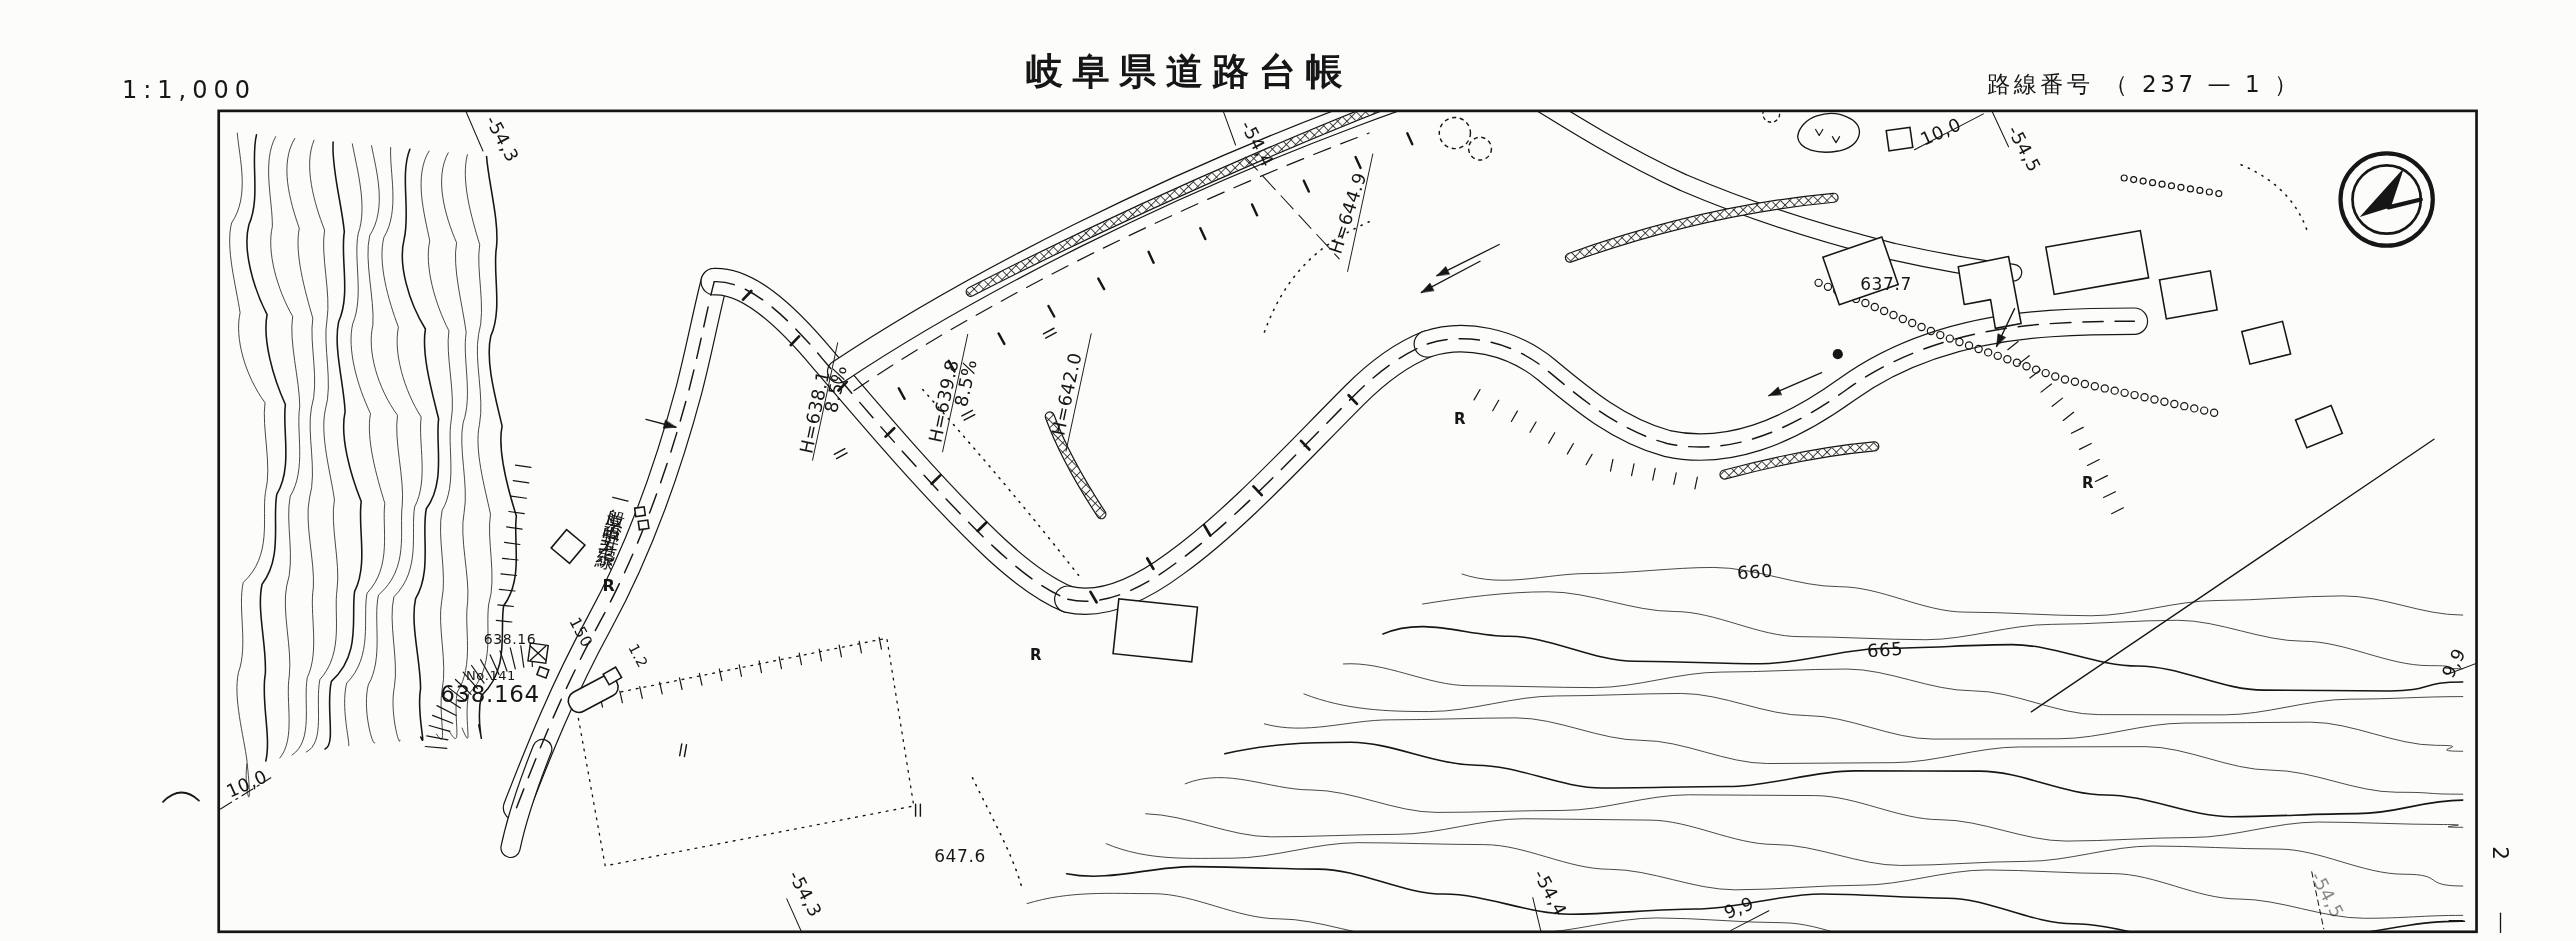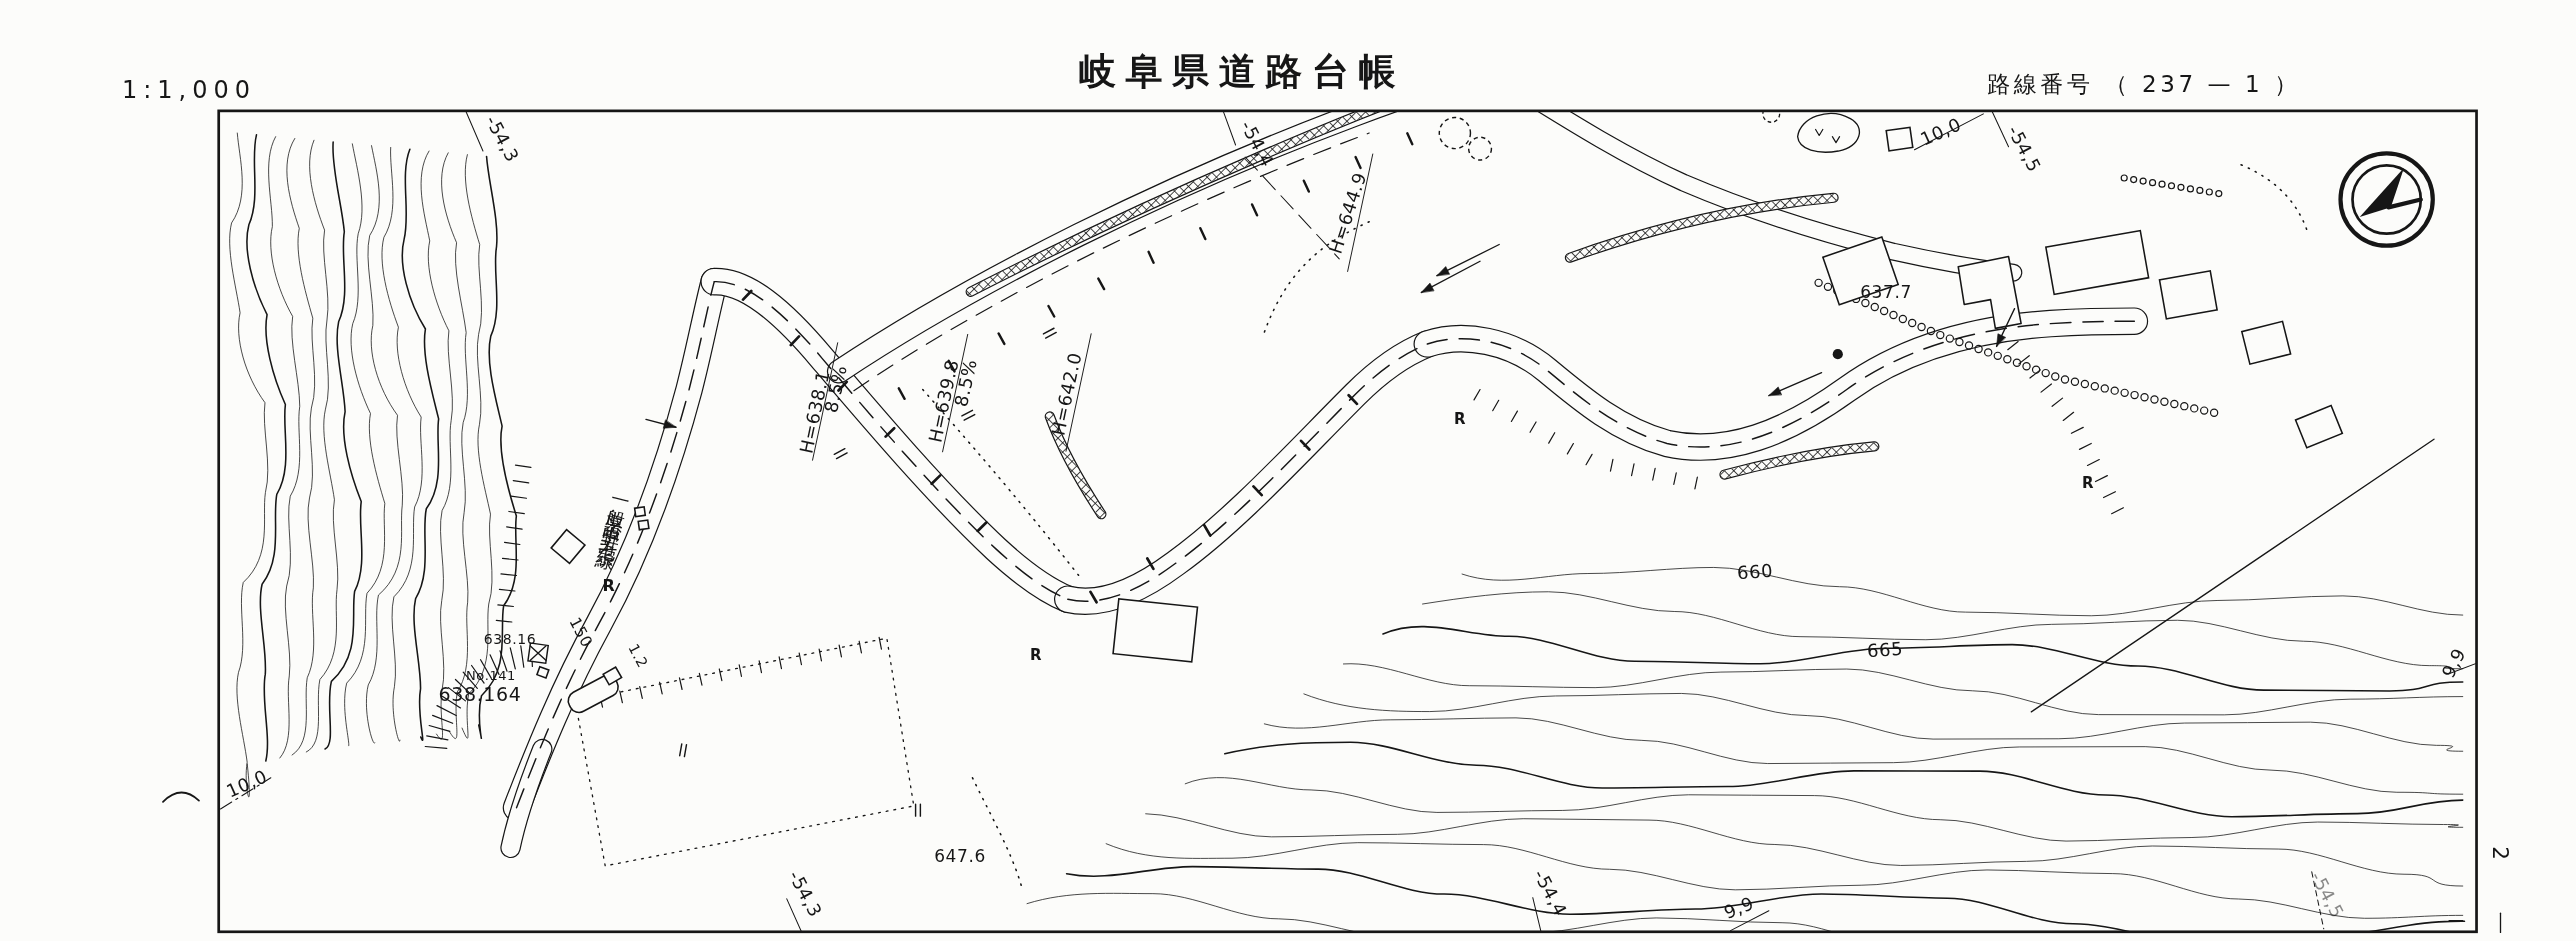"岐阜県道路台帳" .hdr-title { left: 1242px -> 1189px }
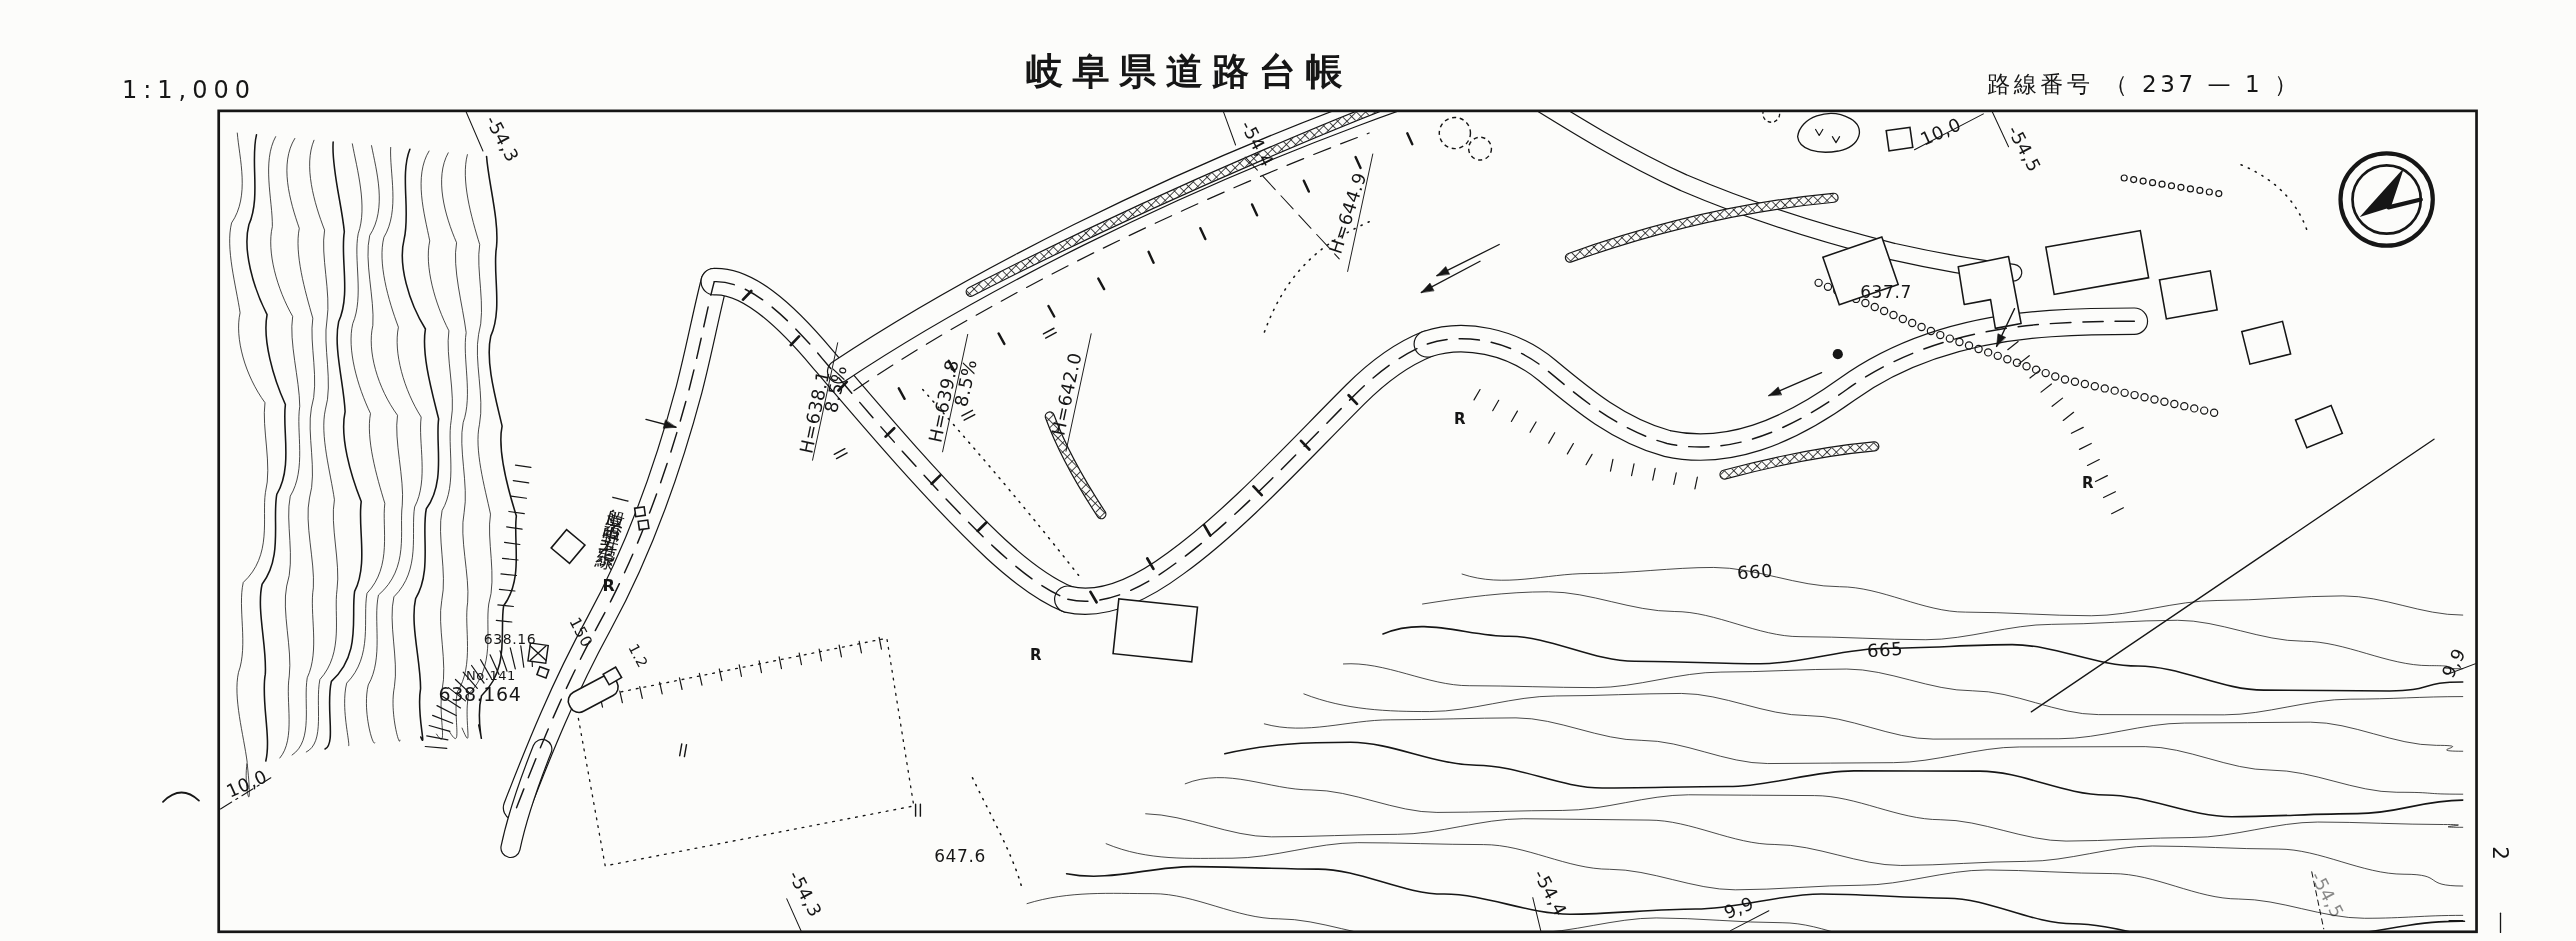"637.7" div.lbl { top: 292px -> 284px }
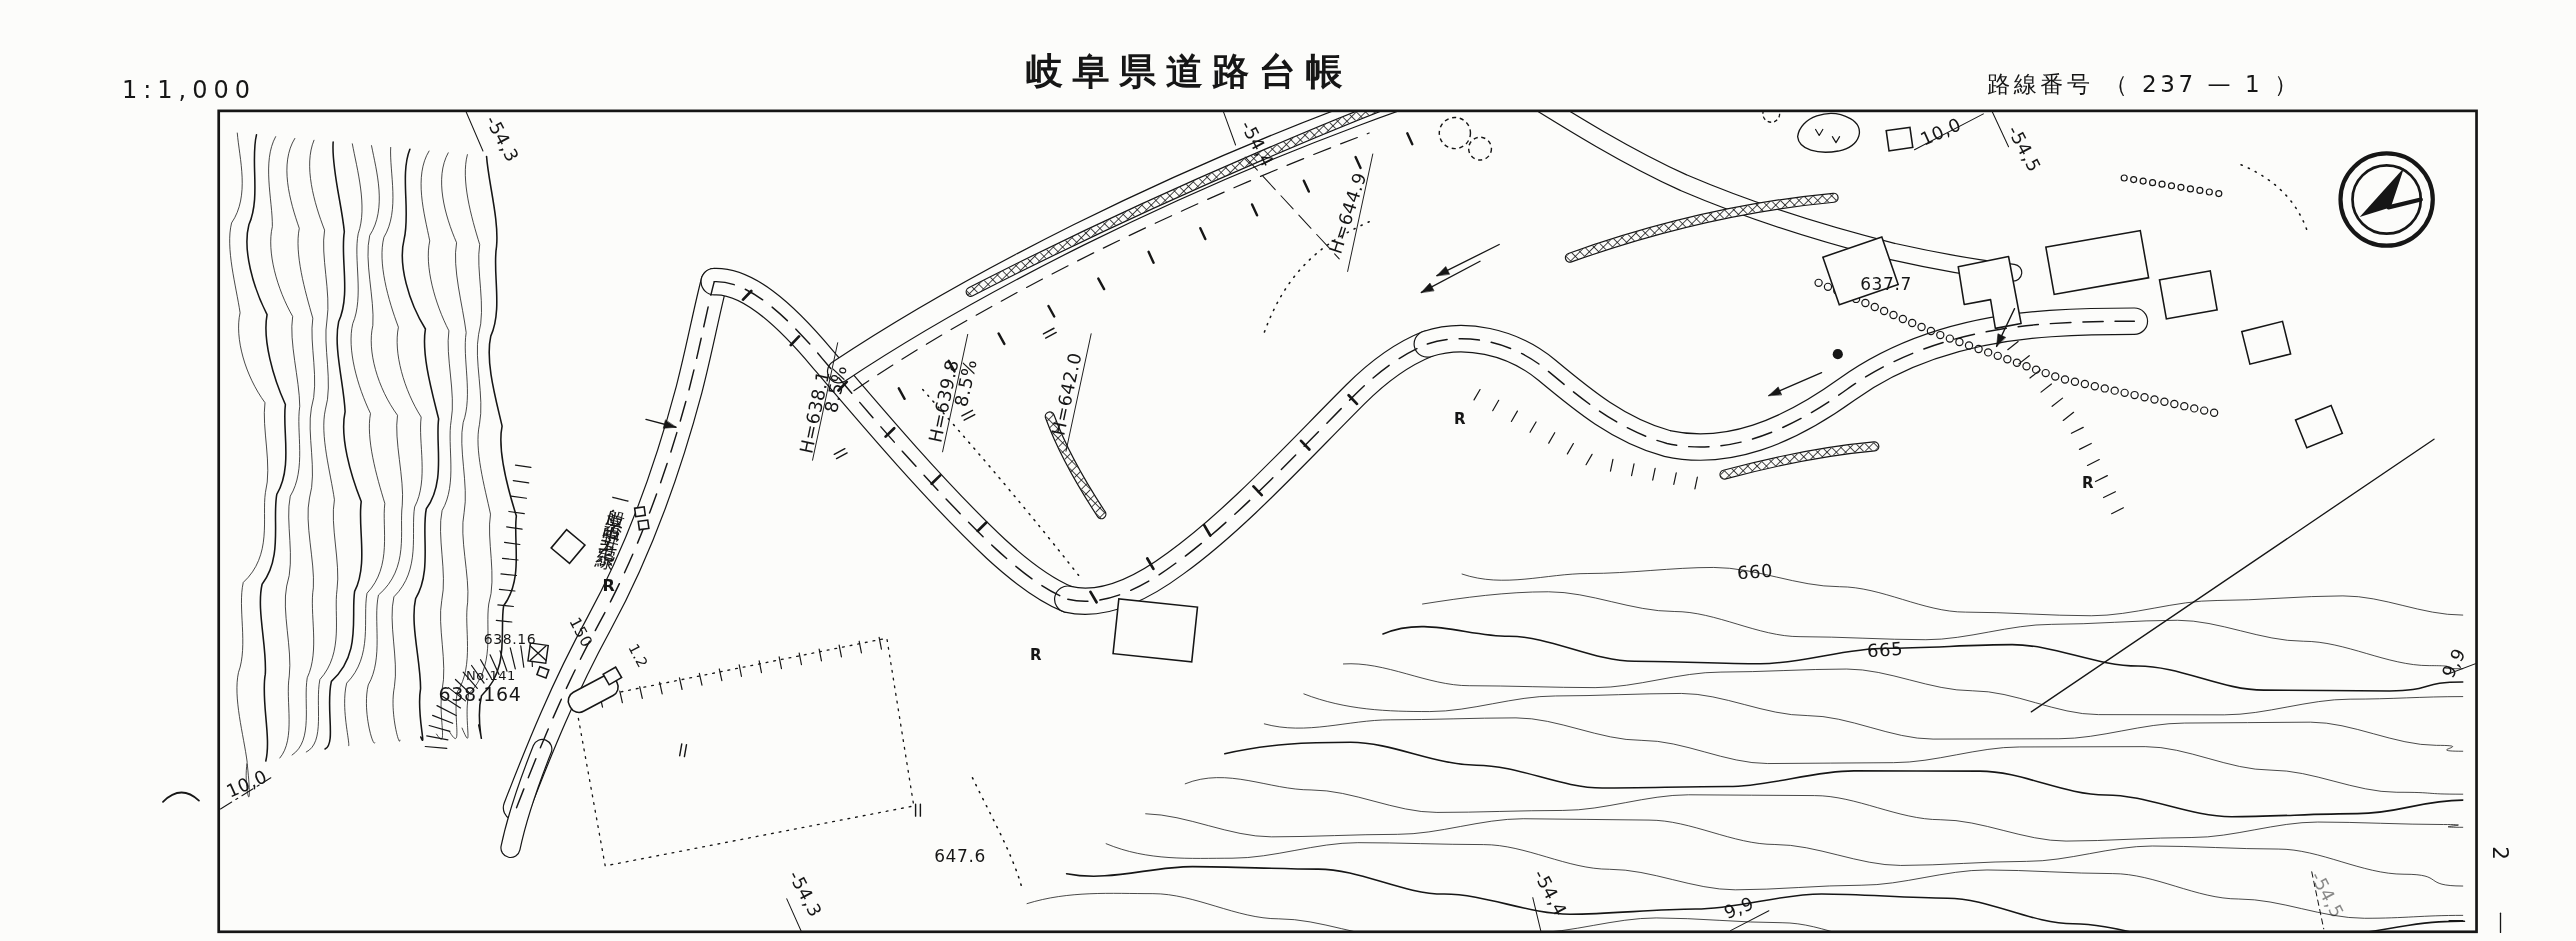"638.164" div.lbl { font-size: 19px -> 23px; left: 480px -> 490px }
